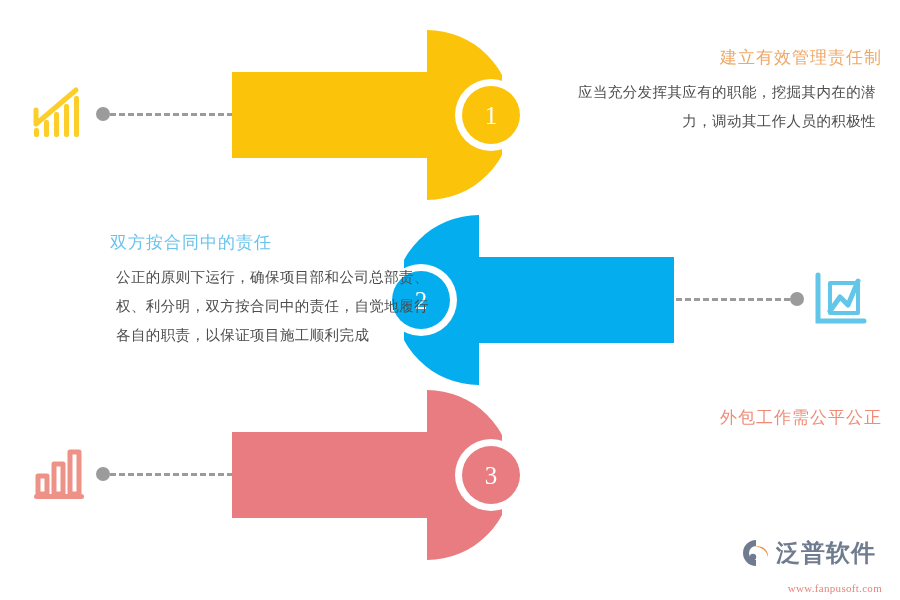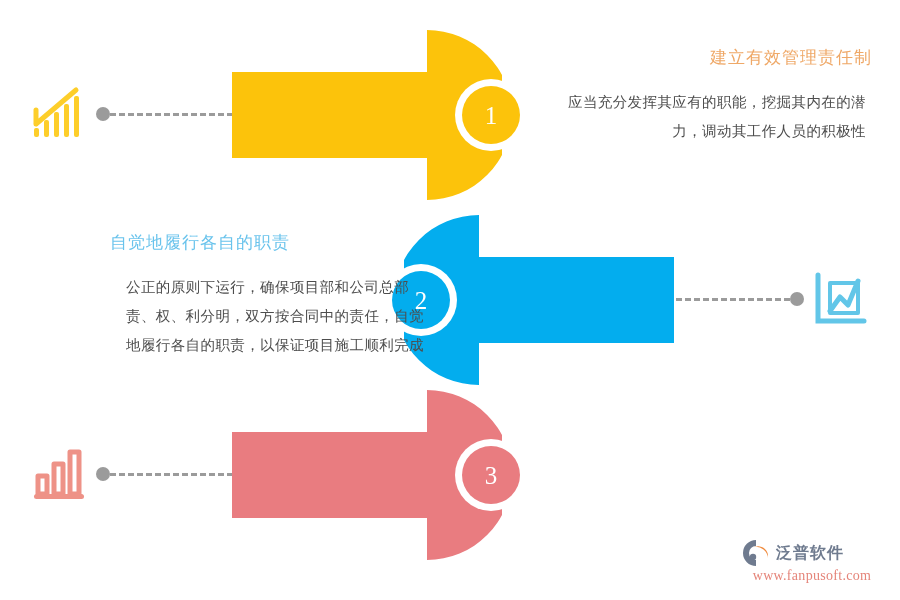"建立有效管理责任制" .tb-title { margin: 0 10px 4px 0 -> 0 0 4px 0 }
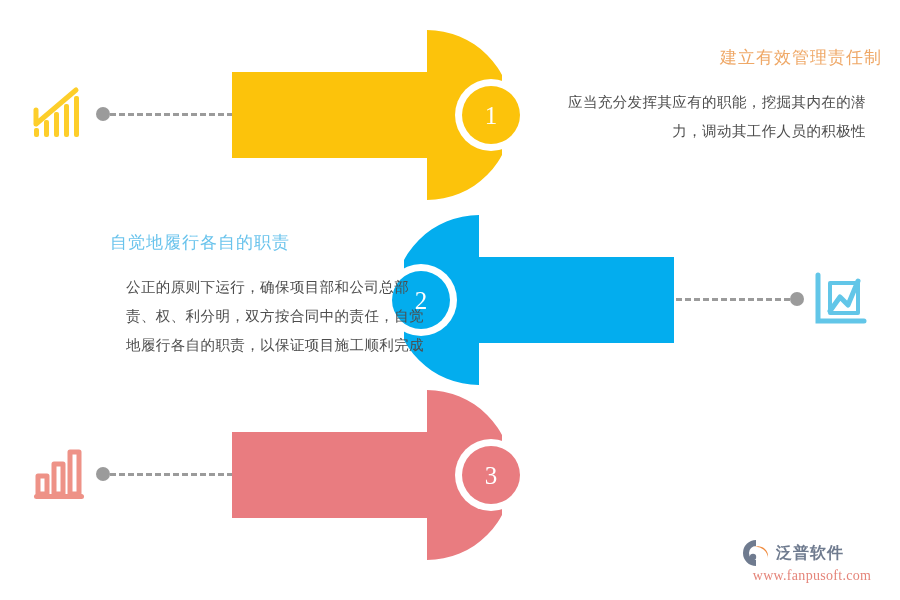"应当充分发挥其应有的职能，挖掘其内在的潜力，调动其工作人员的积极性" .tb-body { margin: 16px -> 6px }
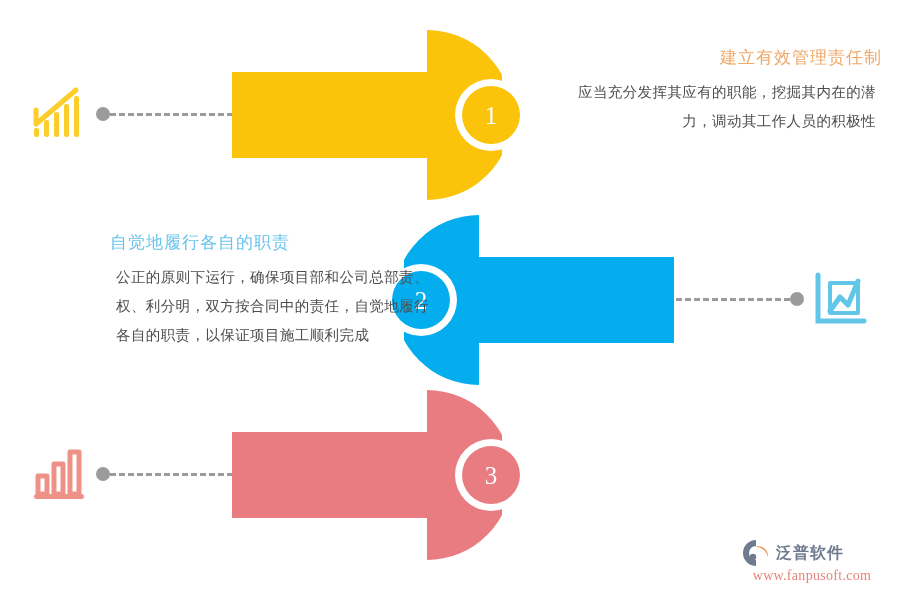"自觉地履行各自的职责" div.tb-title { text: 自觉地履行各自的职责 -> 双方按合同中的责任 }
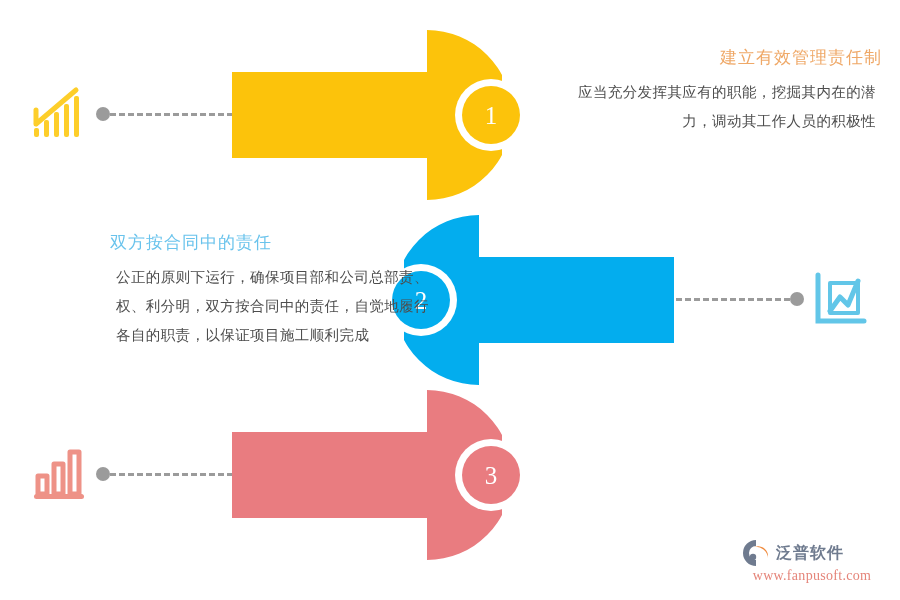"外包工作需公平公正" div.tb-title { html: none -> <div>外包工作需公平公正</div> }
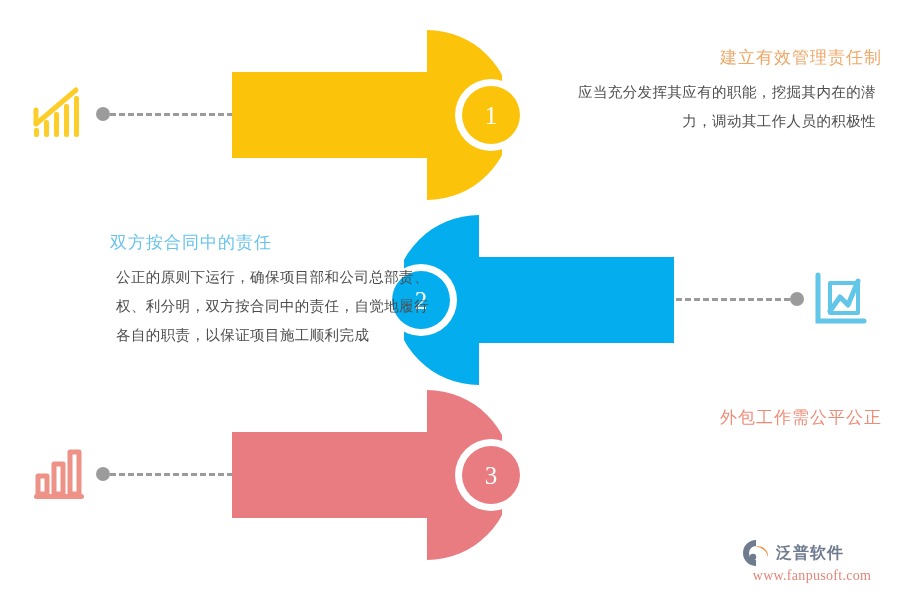"泛普软件" .logo-name { font-size: 16px -> 24px }
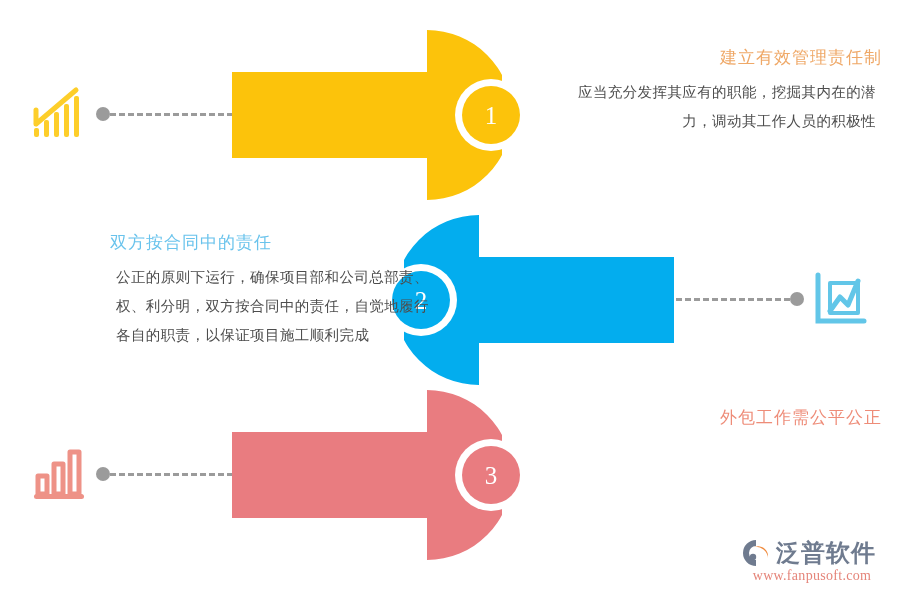"www.fanpusoft.com" .logo-url { font-size: 14px -> 11px; margin-top: 0 -> 14px; text-align: center -> right }
